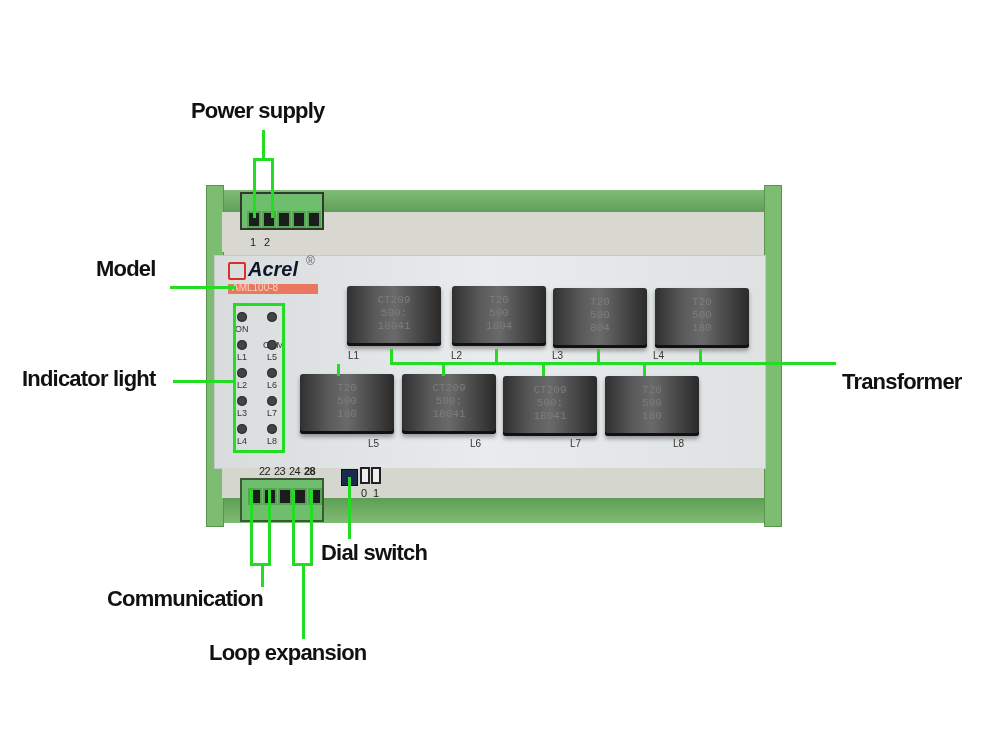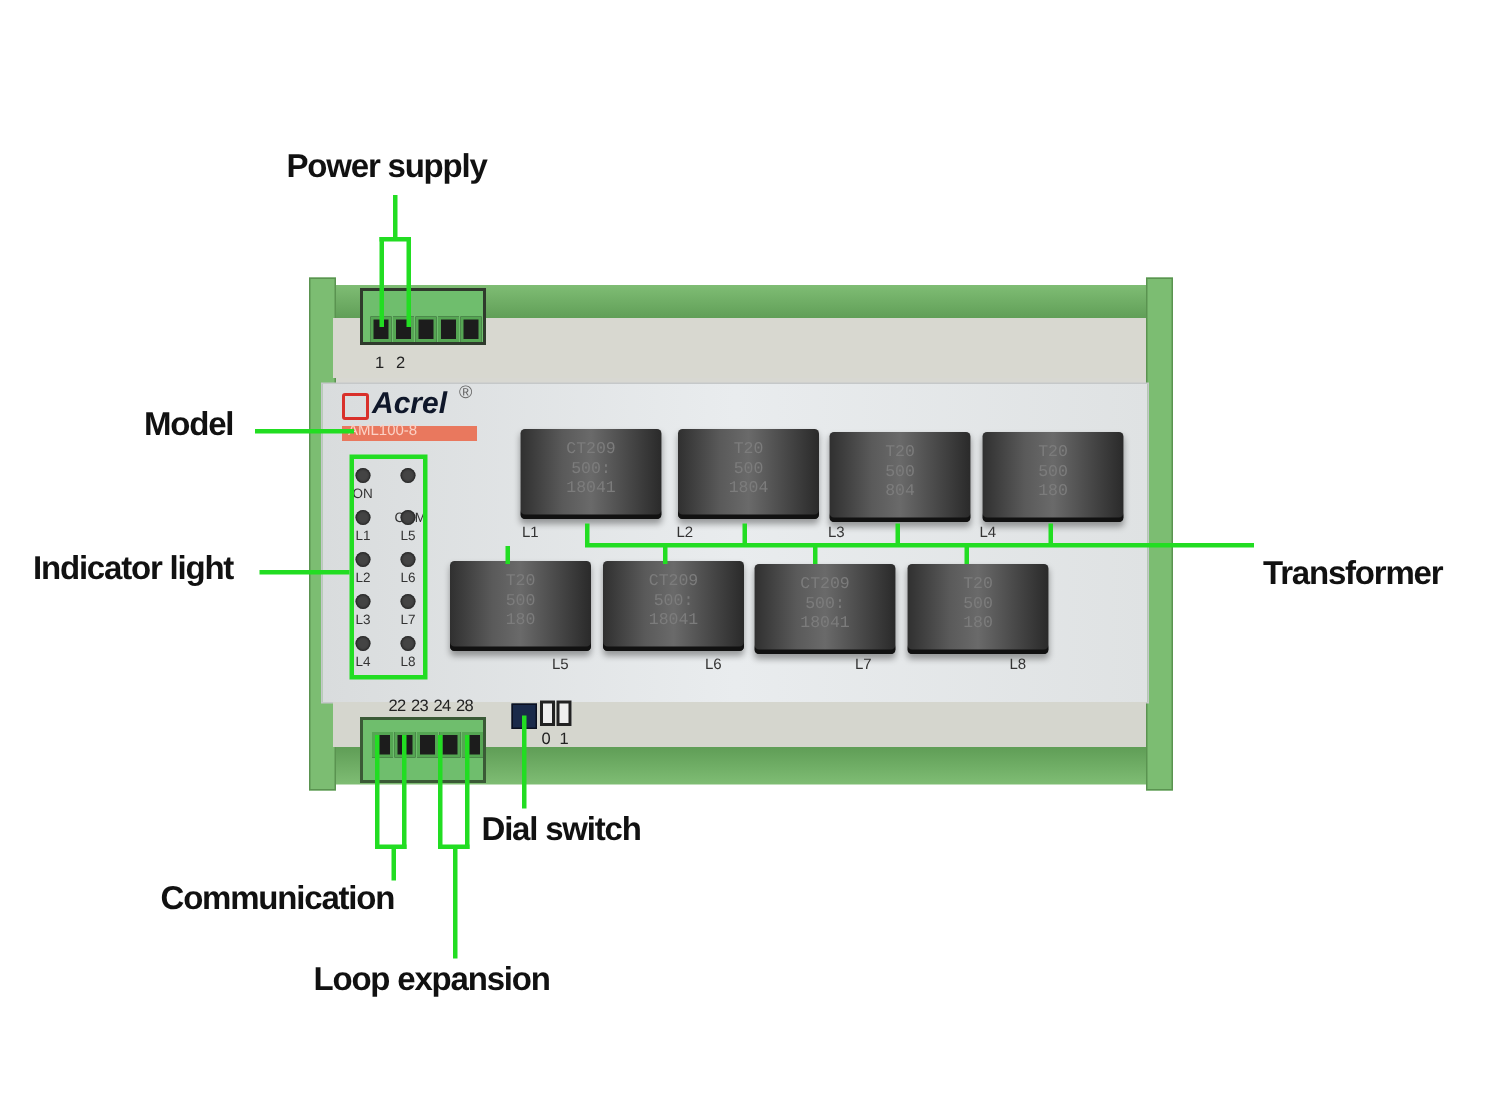"Model" span.label { top: 270px -> 256px }
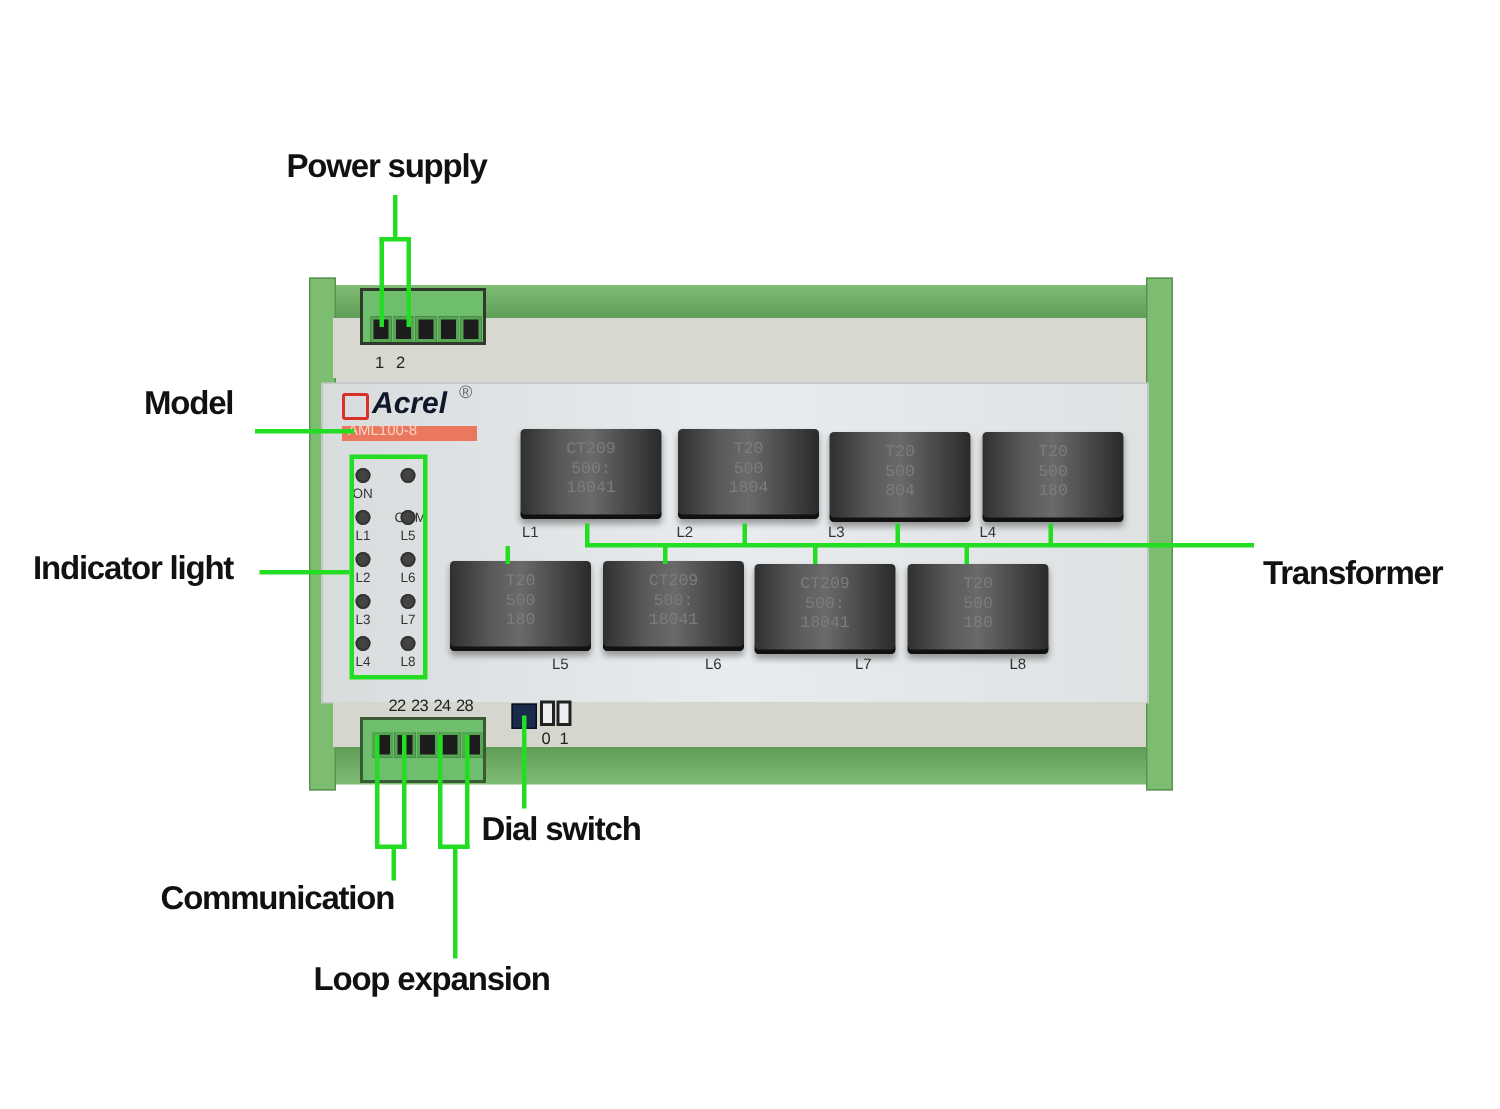"28" span.tnum { font-weight: none -> bold }
